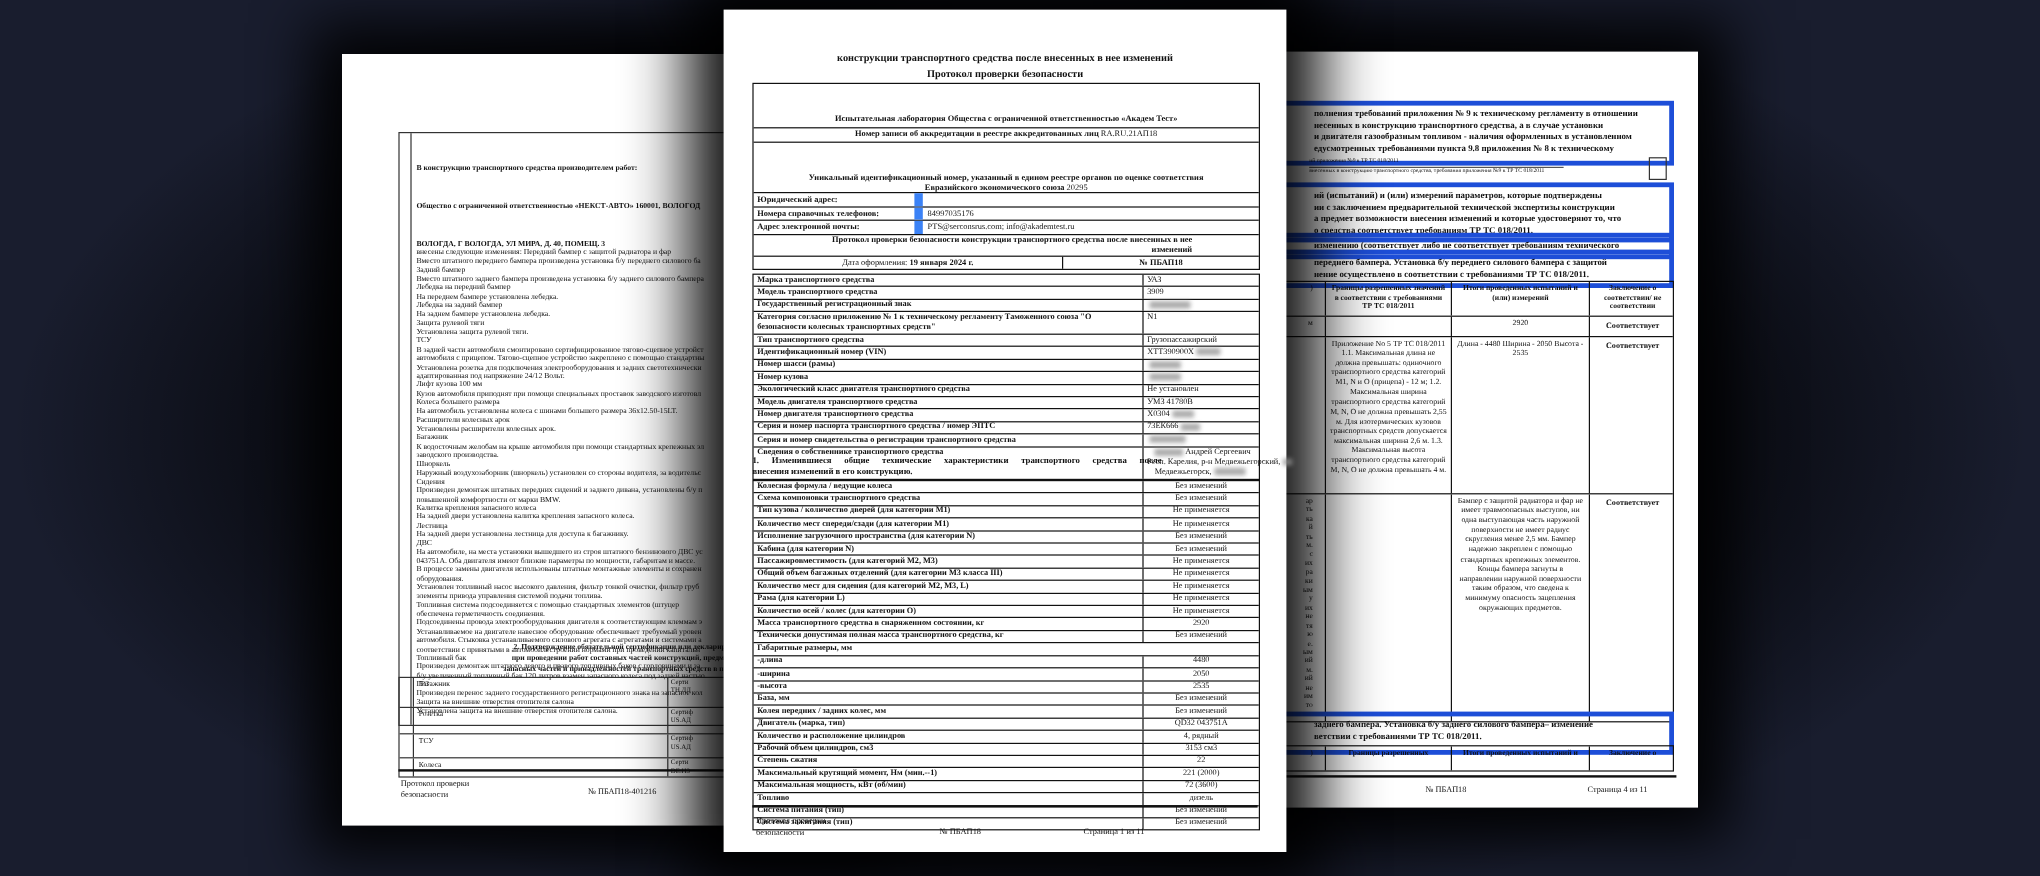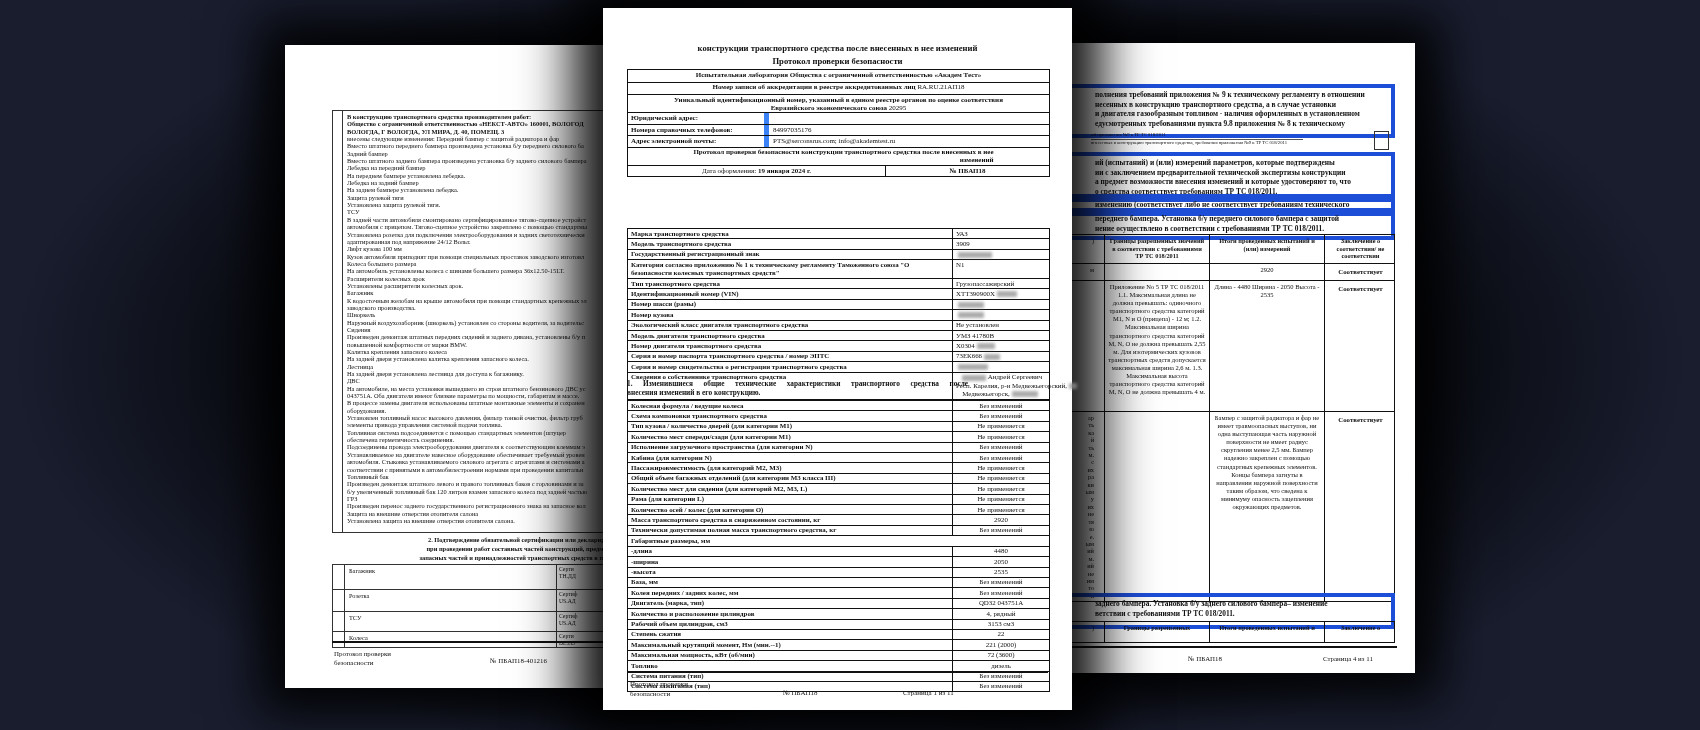"Испытательная лаборатория Общества с" .b { margin-top: none -> 24px }
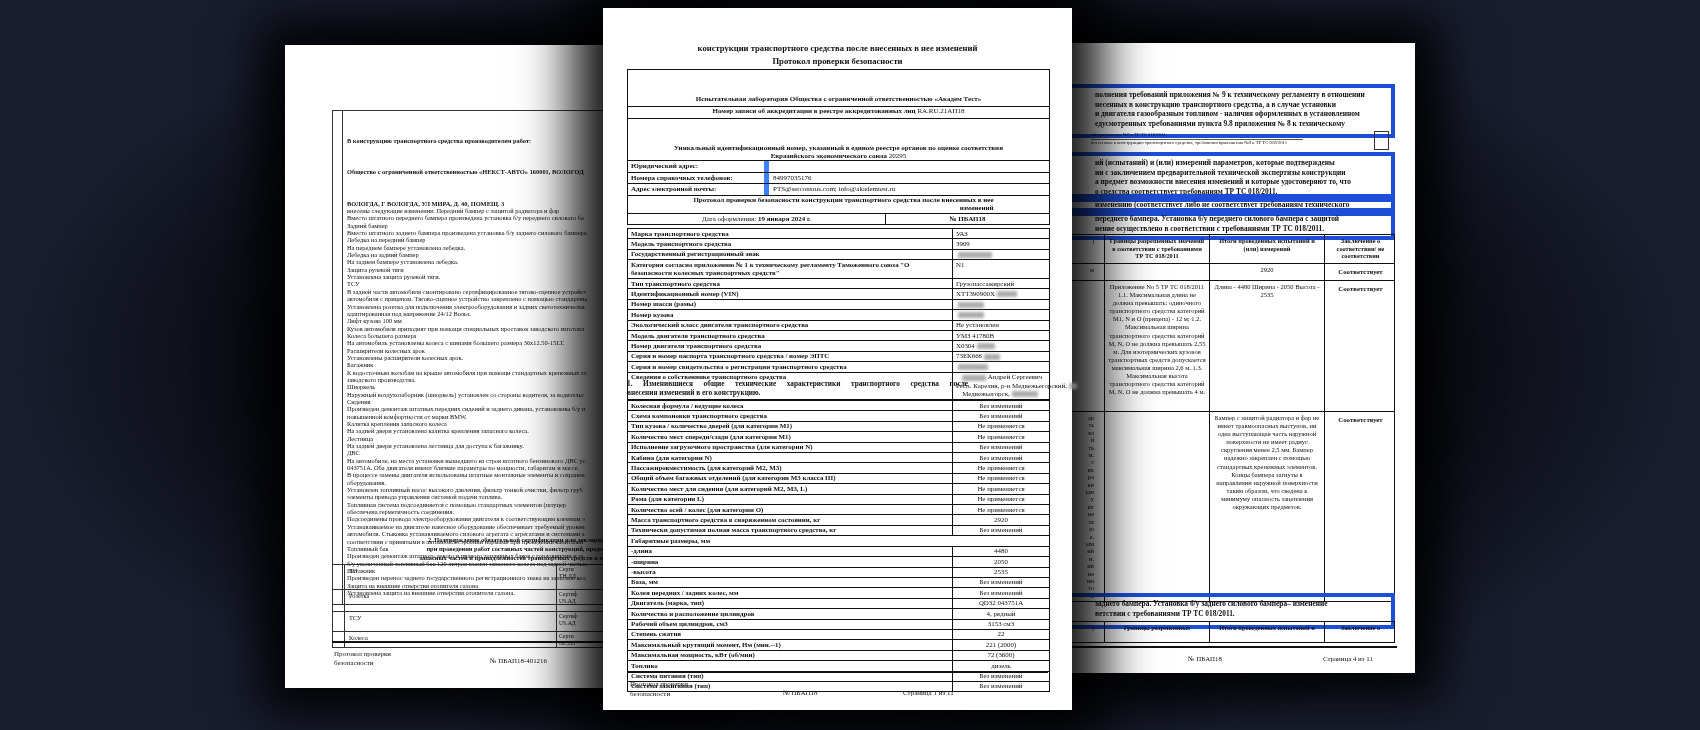"Юридический адрес:" .t1-lab { border-right: 5px solid #3b82f6 -> 7px solid #3b82f6 }
